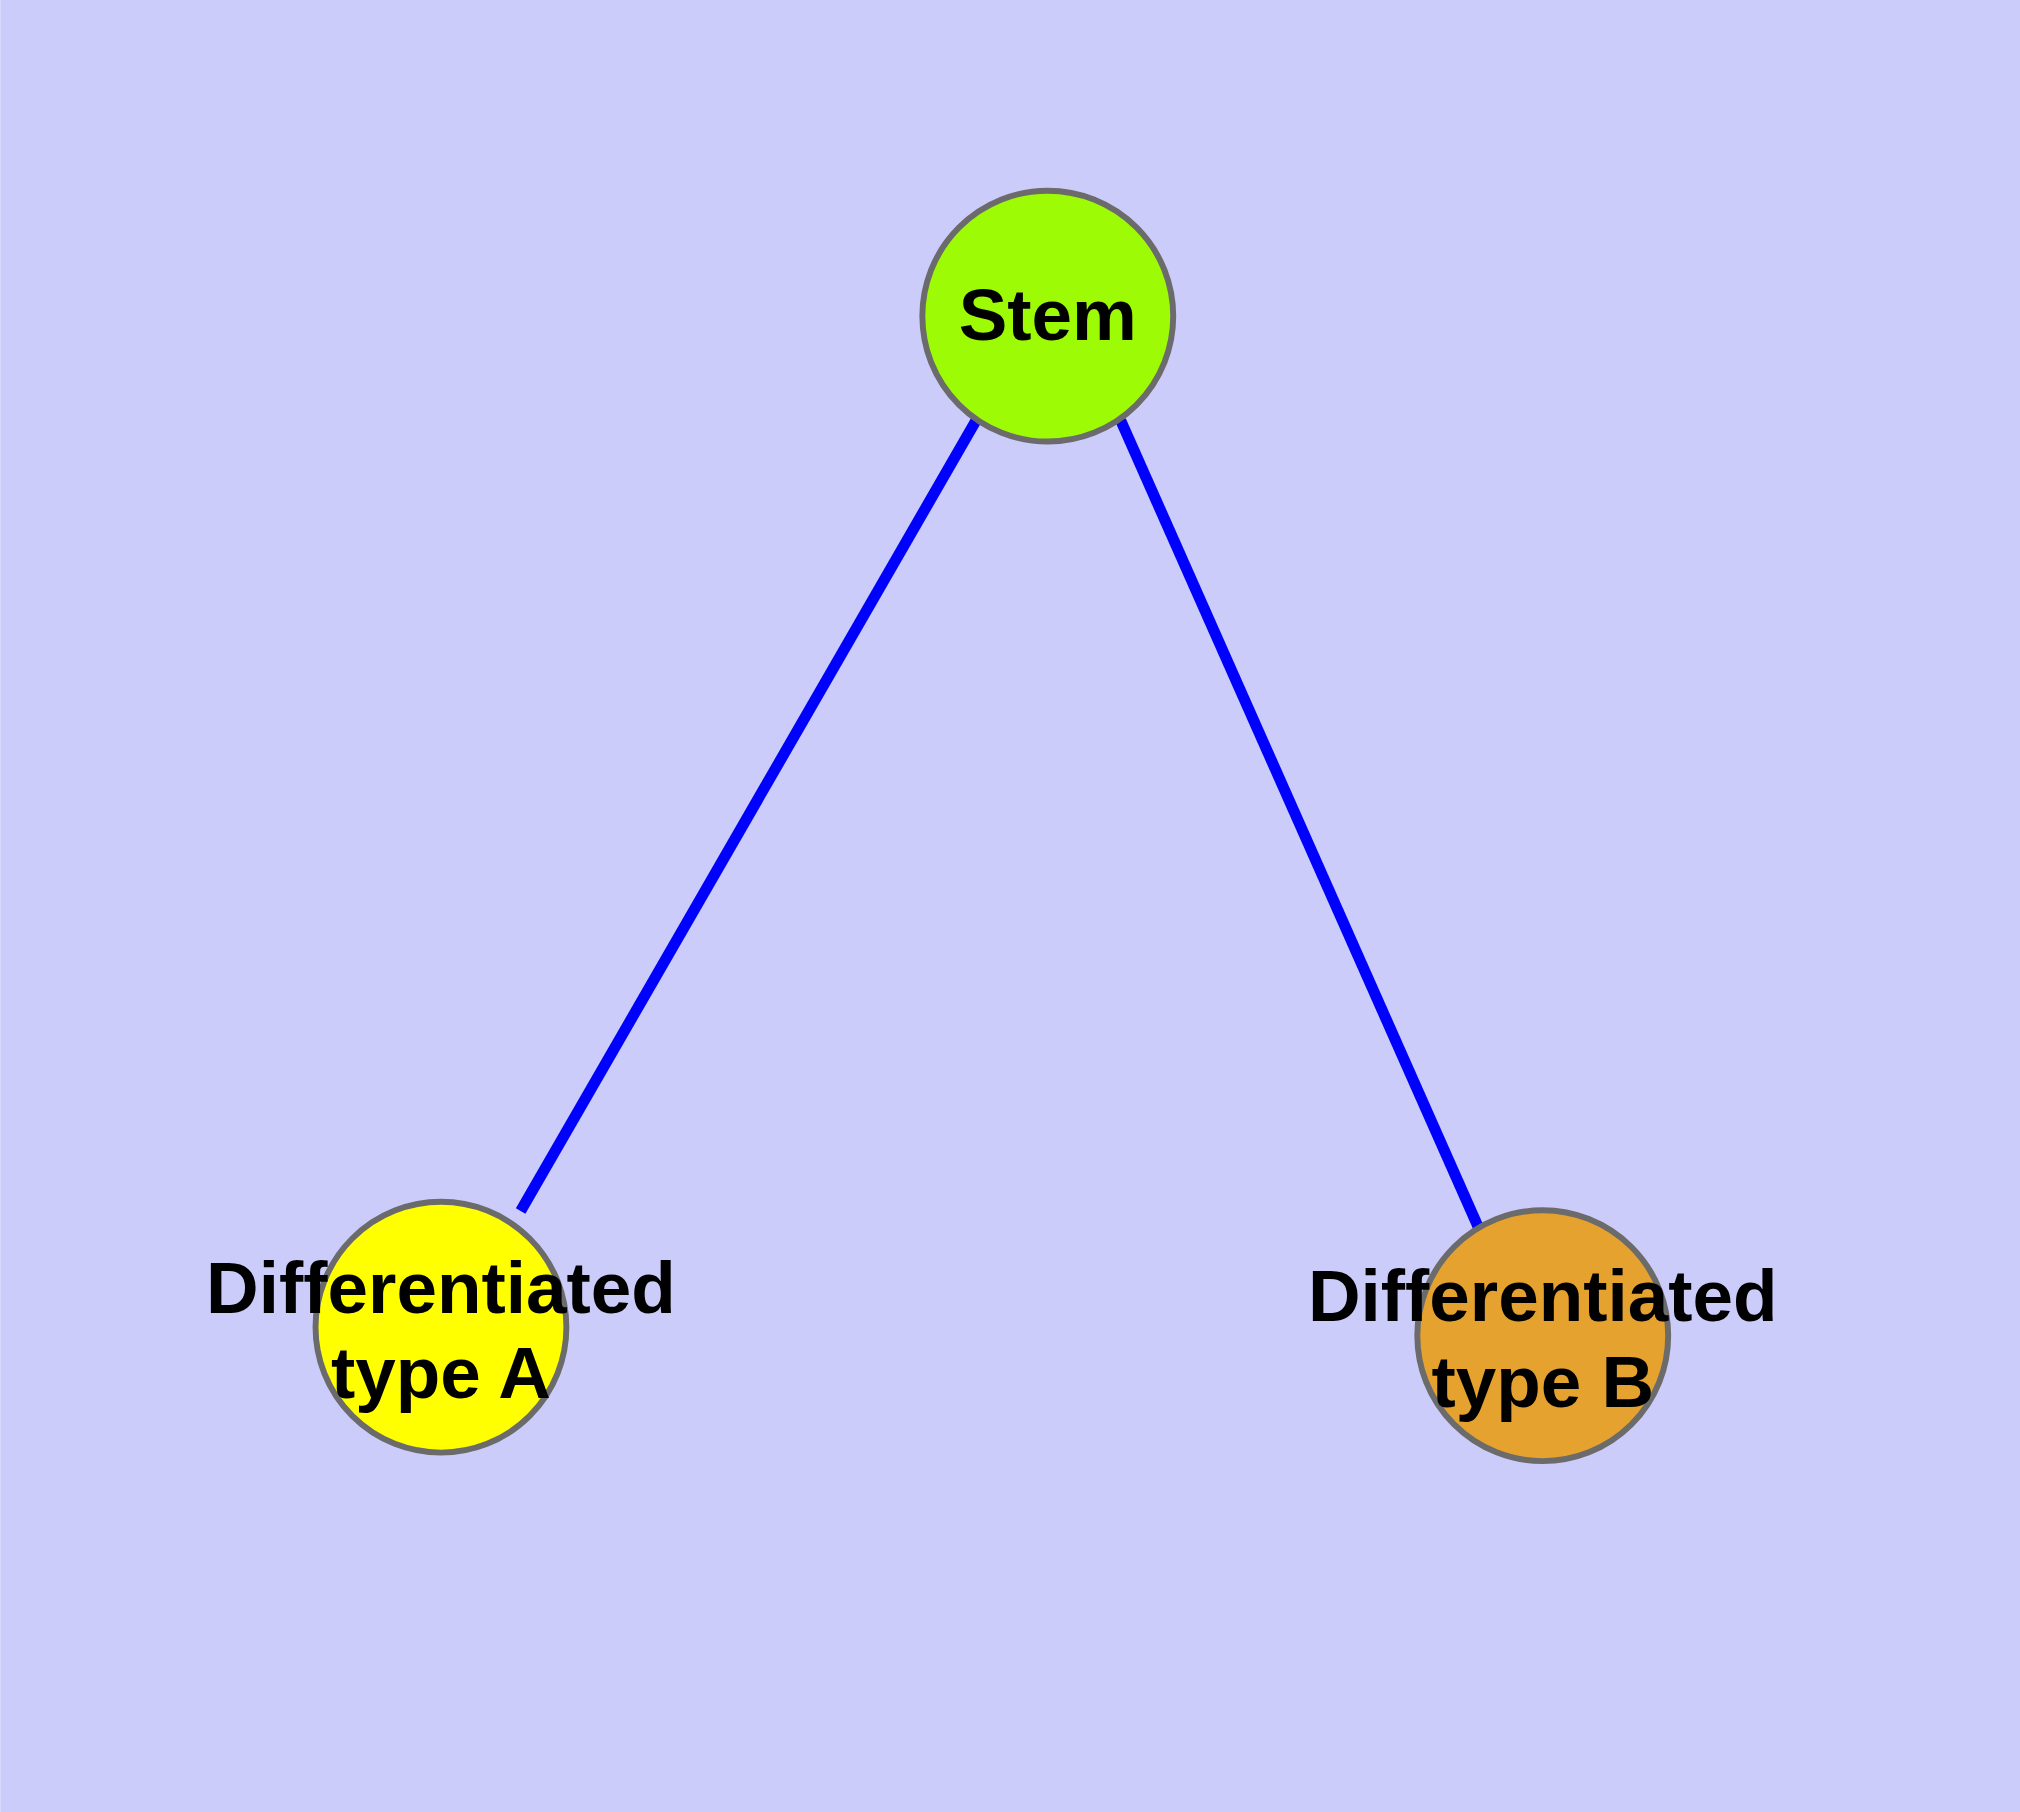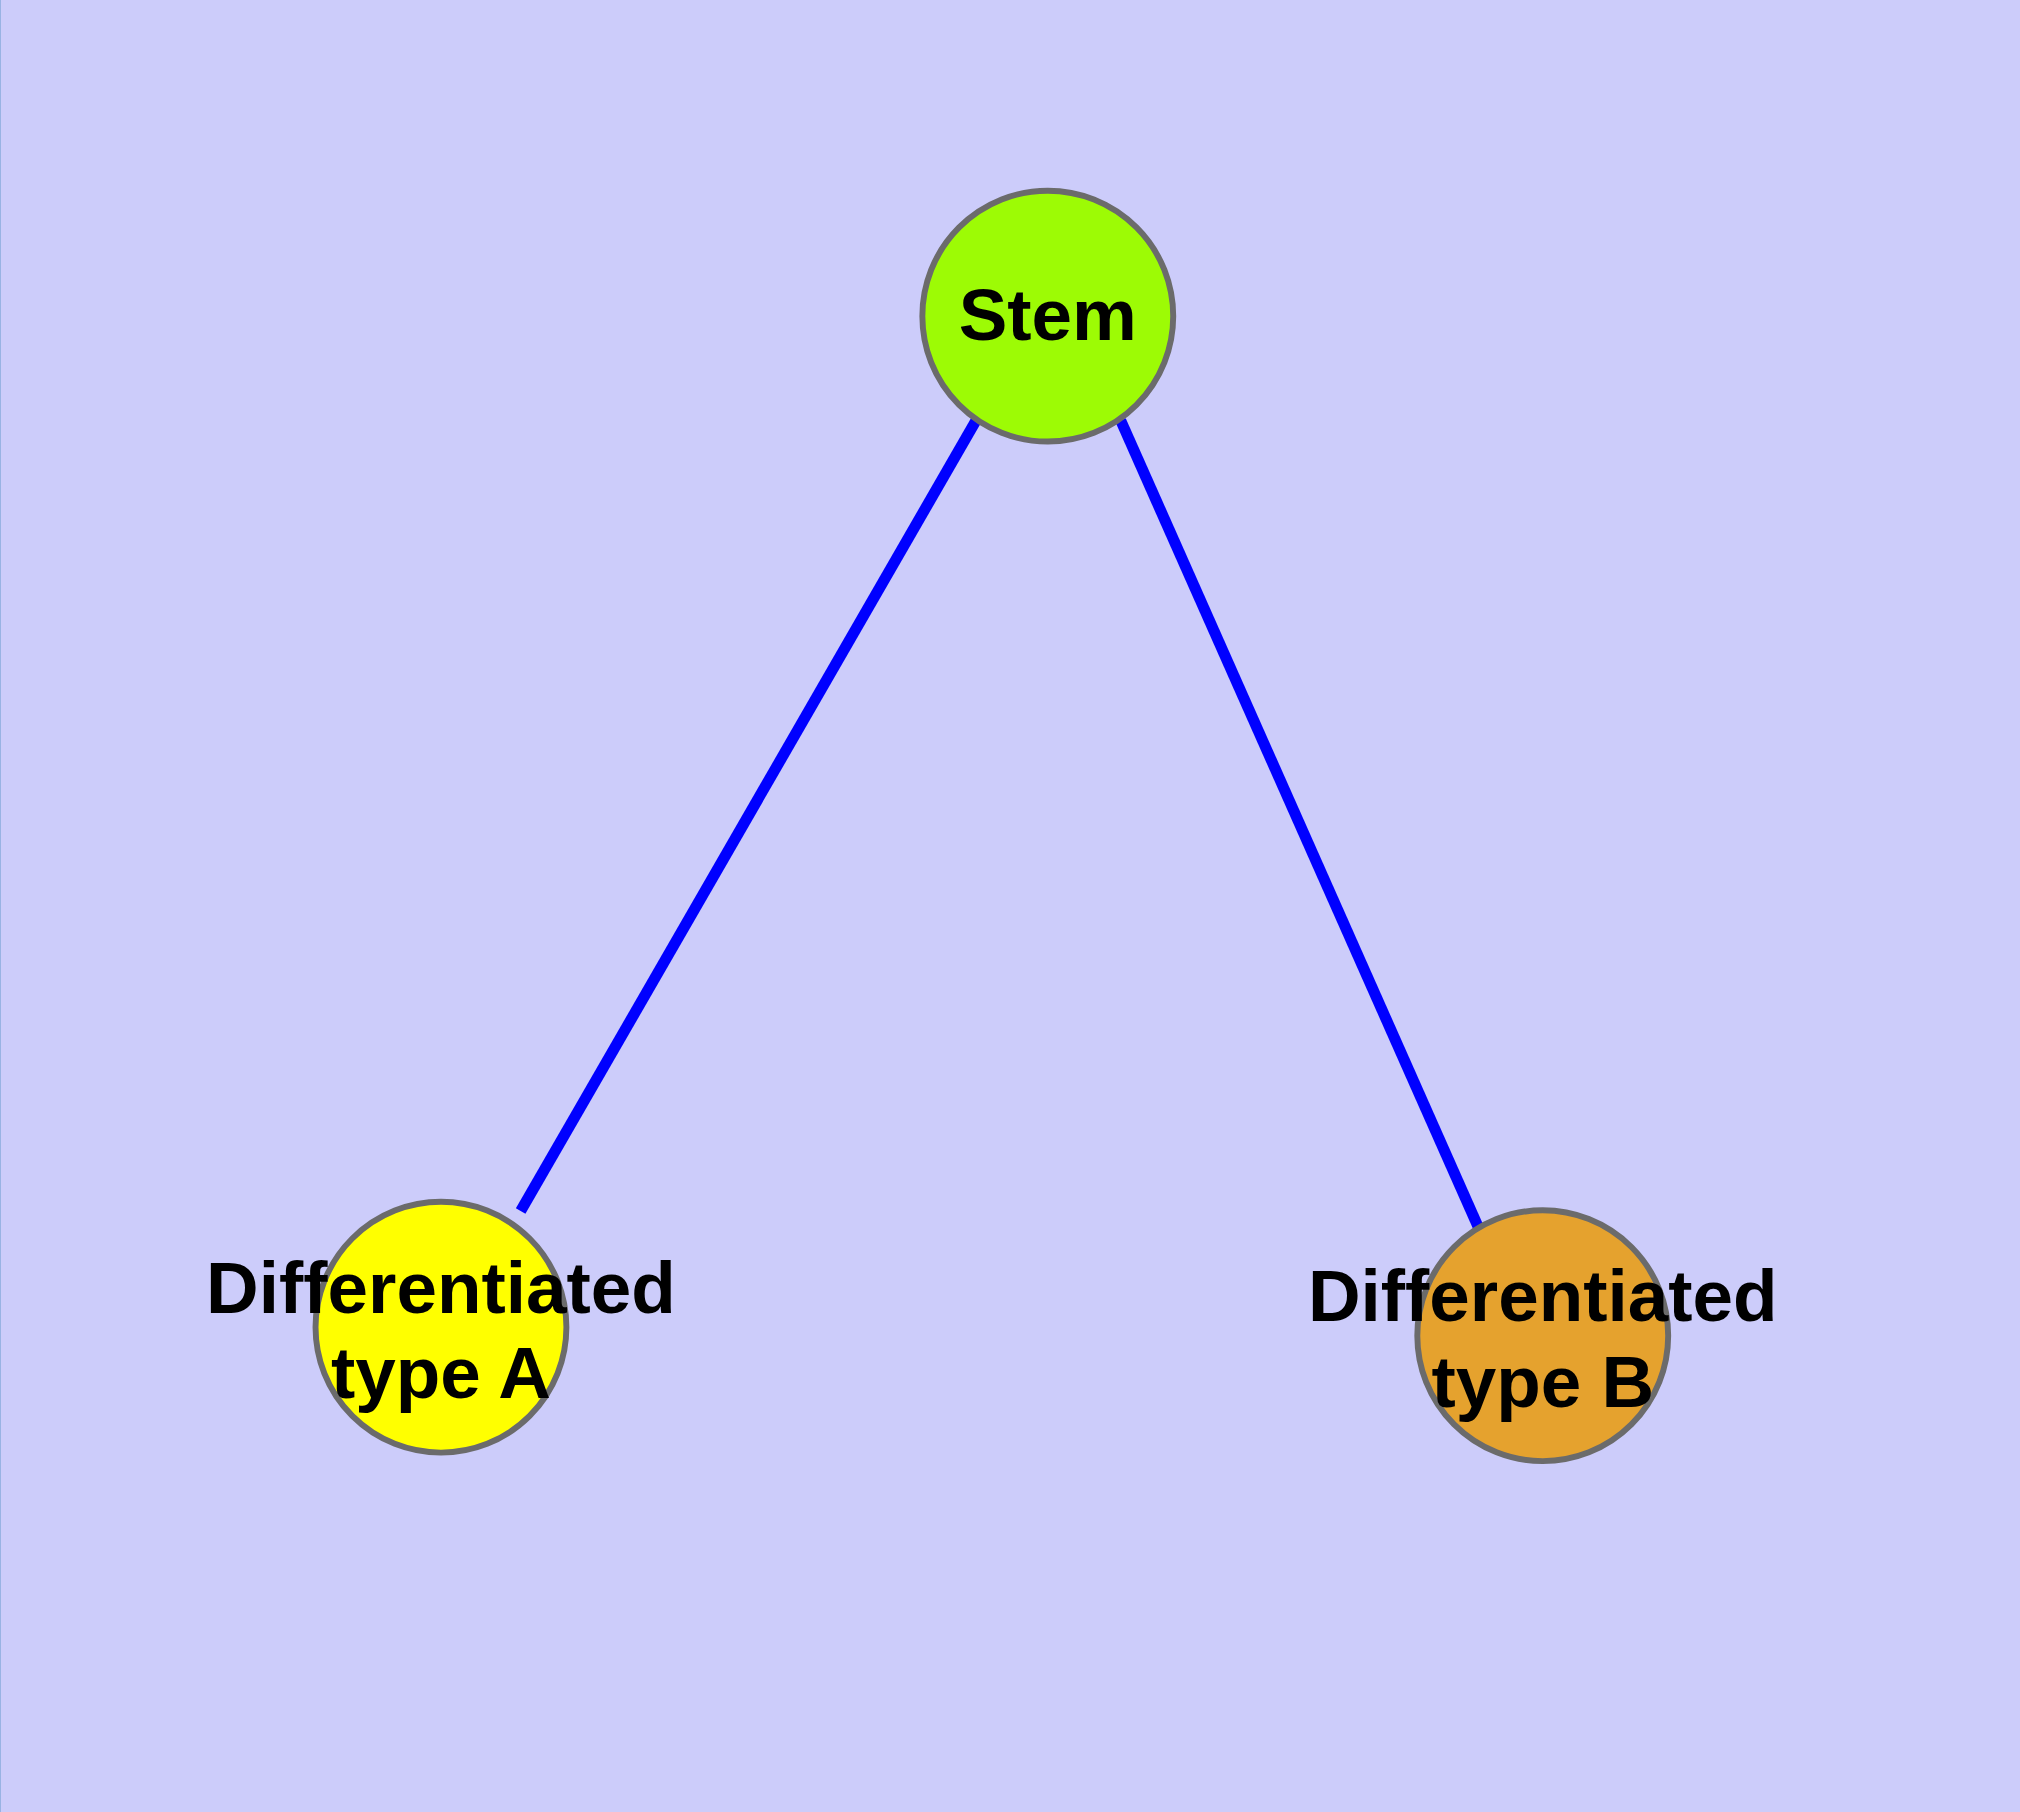"Stem" #canvas { background: #0369a1 -> #ffffff }
